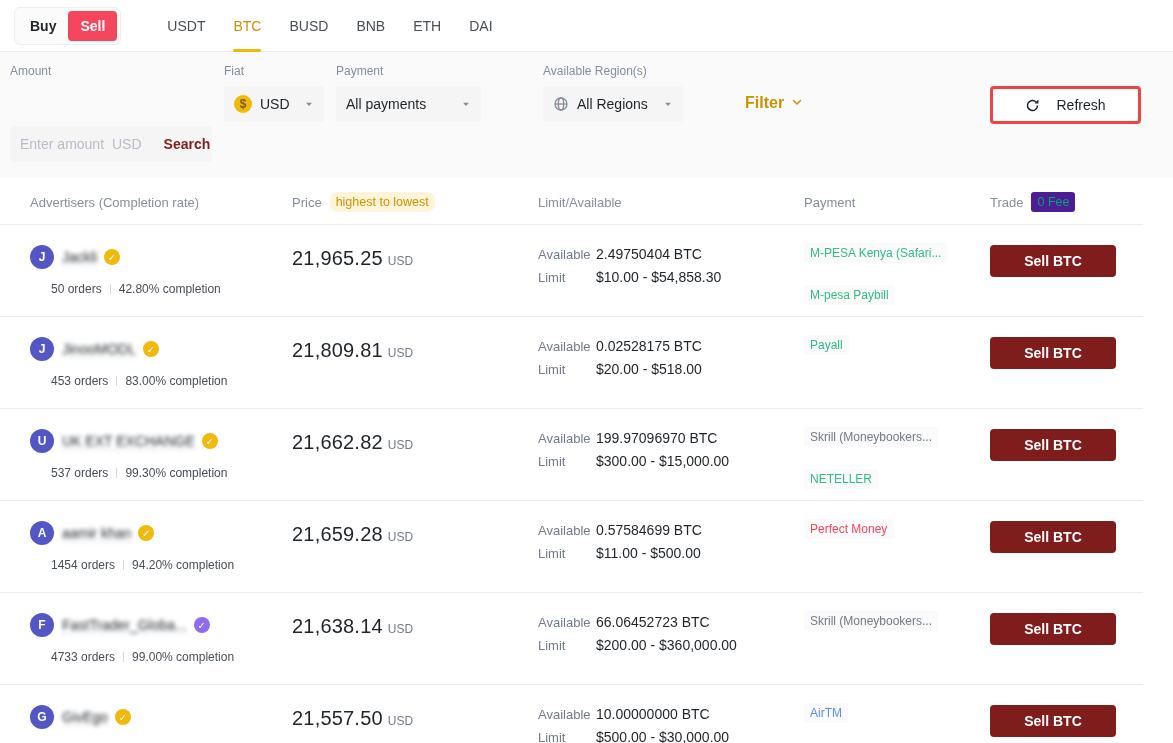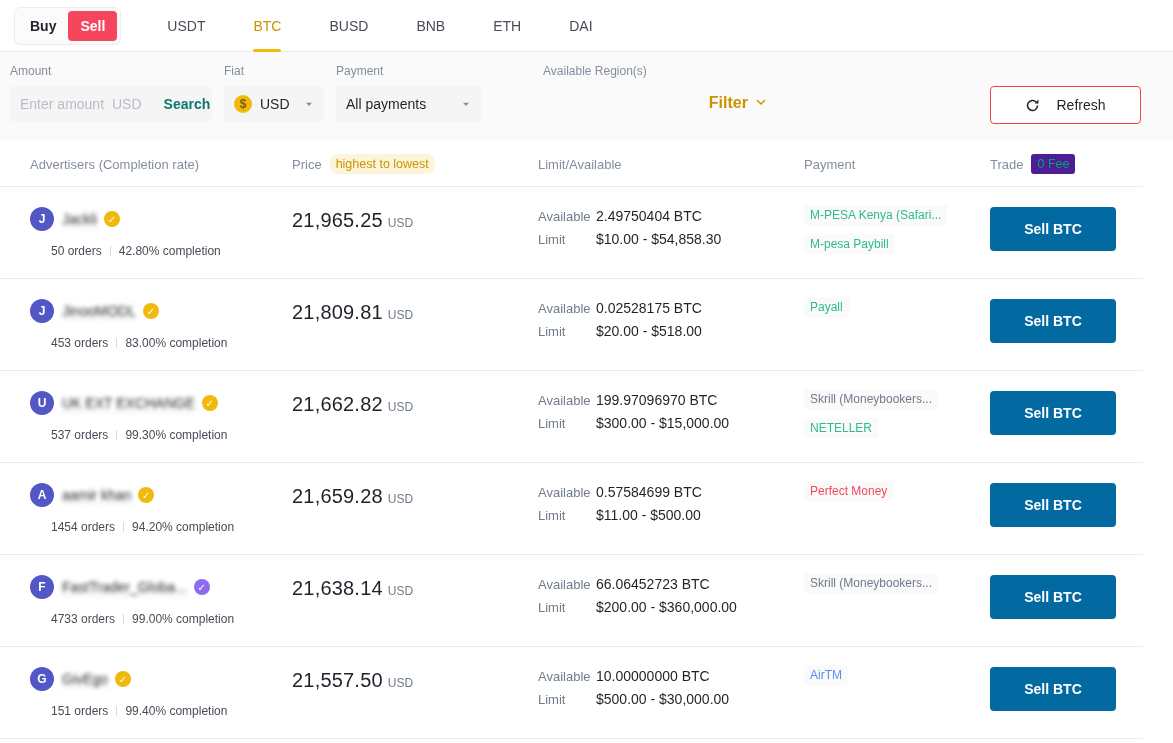"USDT" .coins { gap: 48px -> 28px }
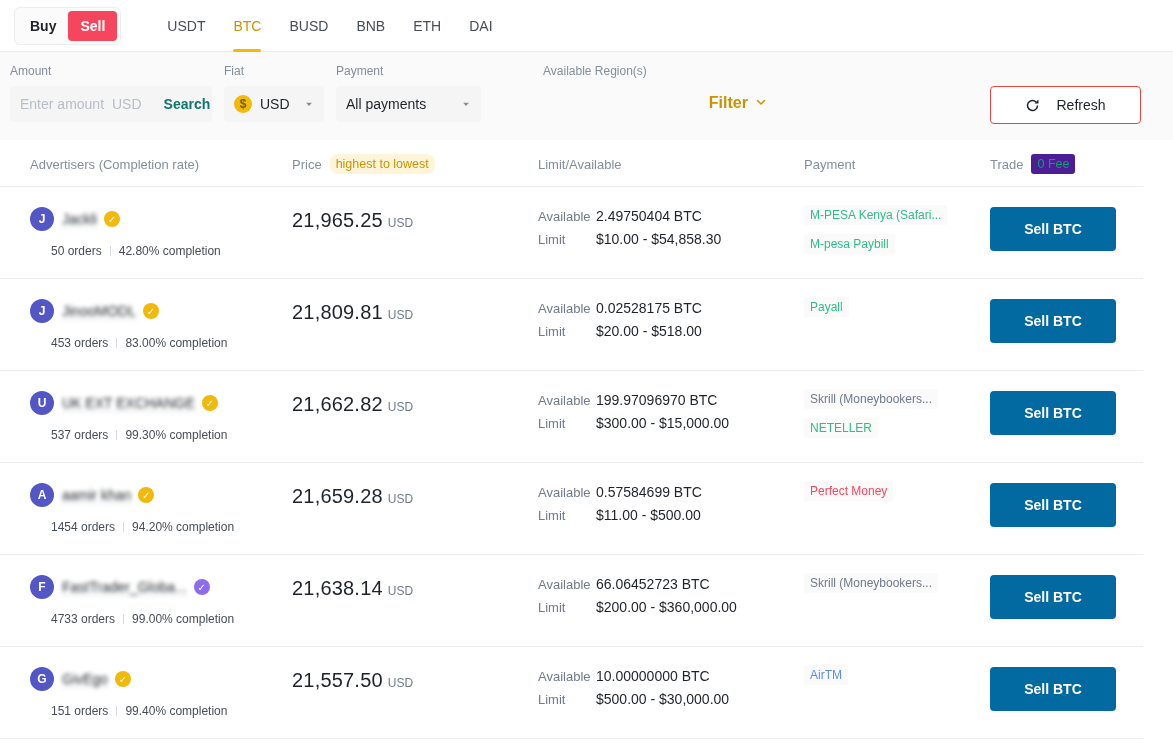"Amount" .f-amount { gap: none -> 40px }
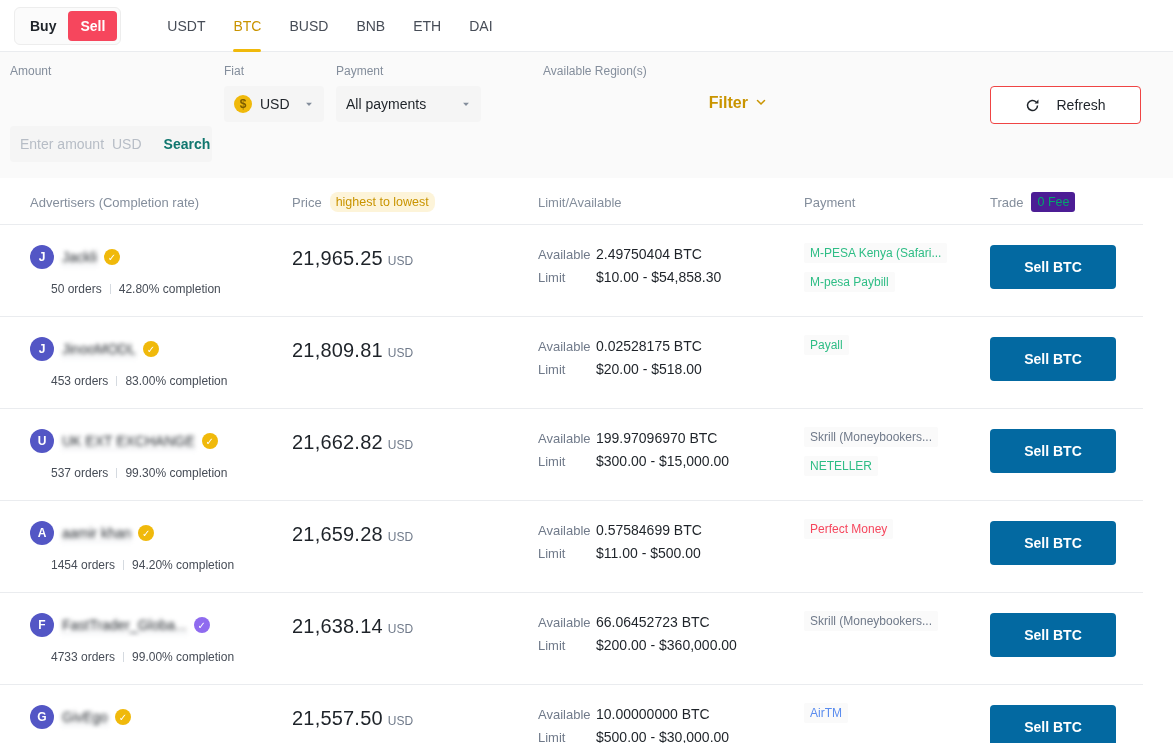"All Regions" div.fbox { html: none -> <div> <span> <svg> <circle></circle> <ellipse></ellipse> <path></path> </svg> </span> <span>All Regions</span> <span> <svg> <path></path> </svg> </span> </div> }
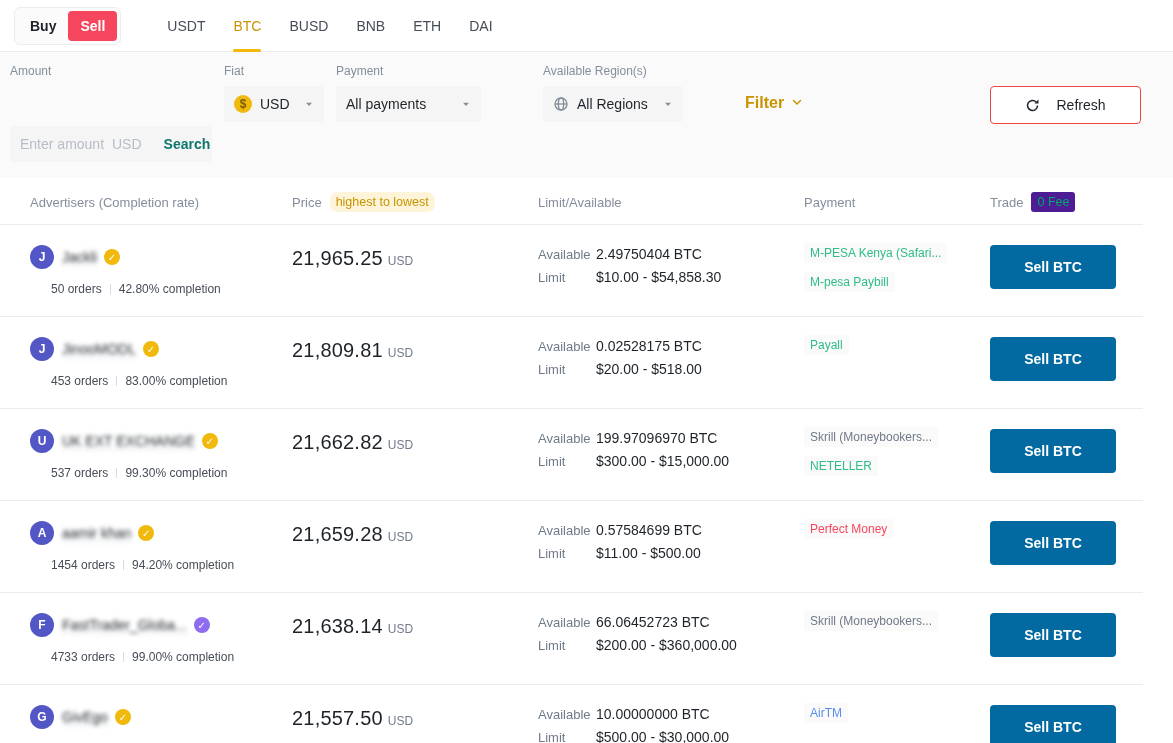"Refresh" .refresh-btn { border: 1px solid #ef4444 -> 3px solid #ef4444 }
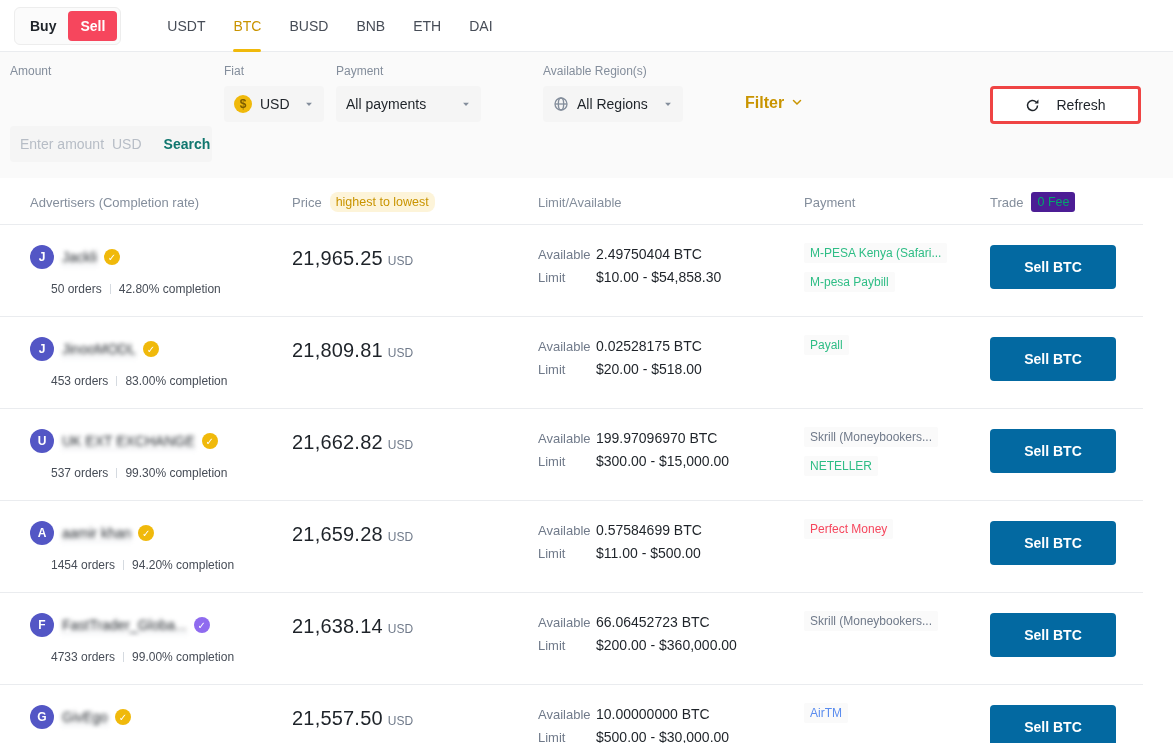"Search" .search-btn { color: #0f766e -> #7f1d1d }
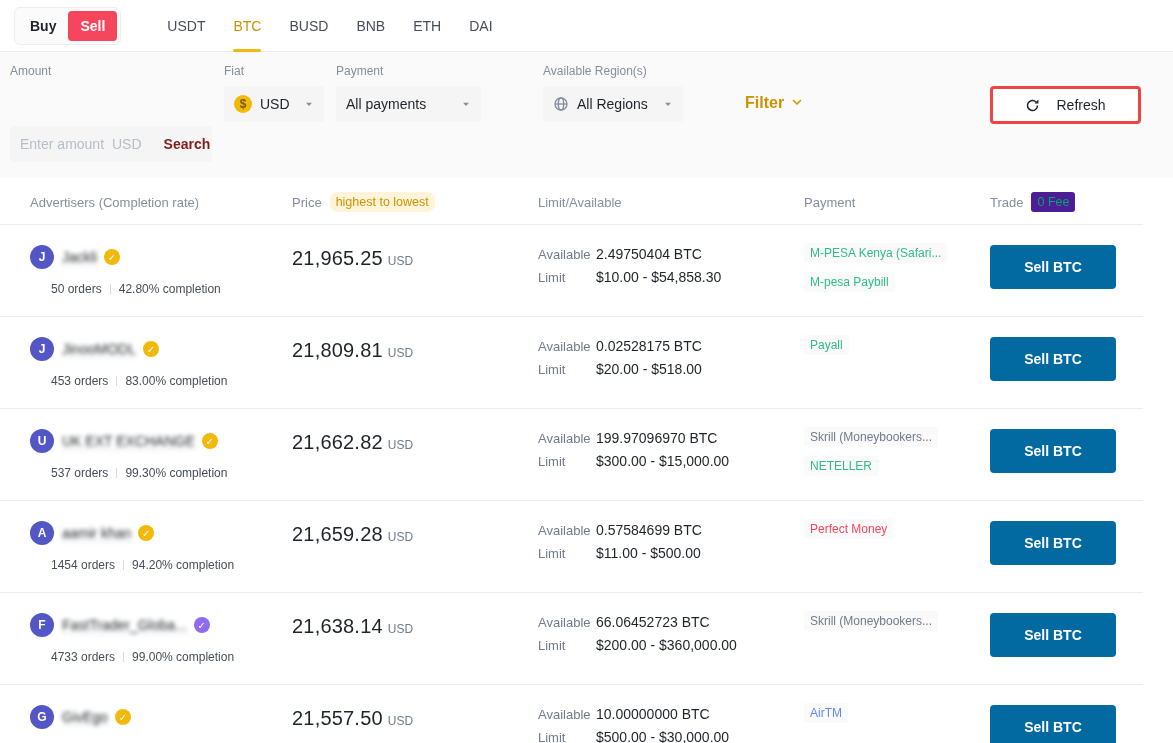"M-PESA Kenya (Safari..." .pay-cell { gap: 9px -> 22px }
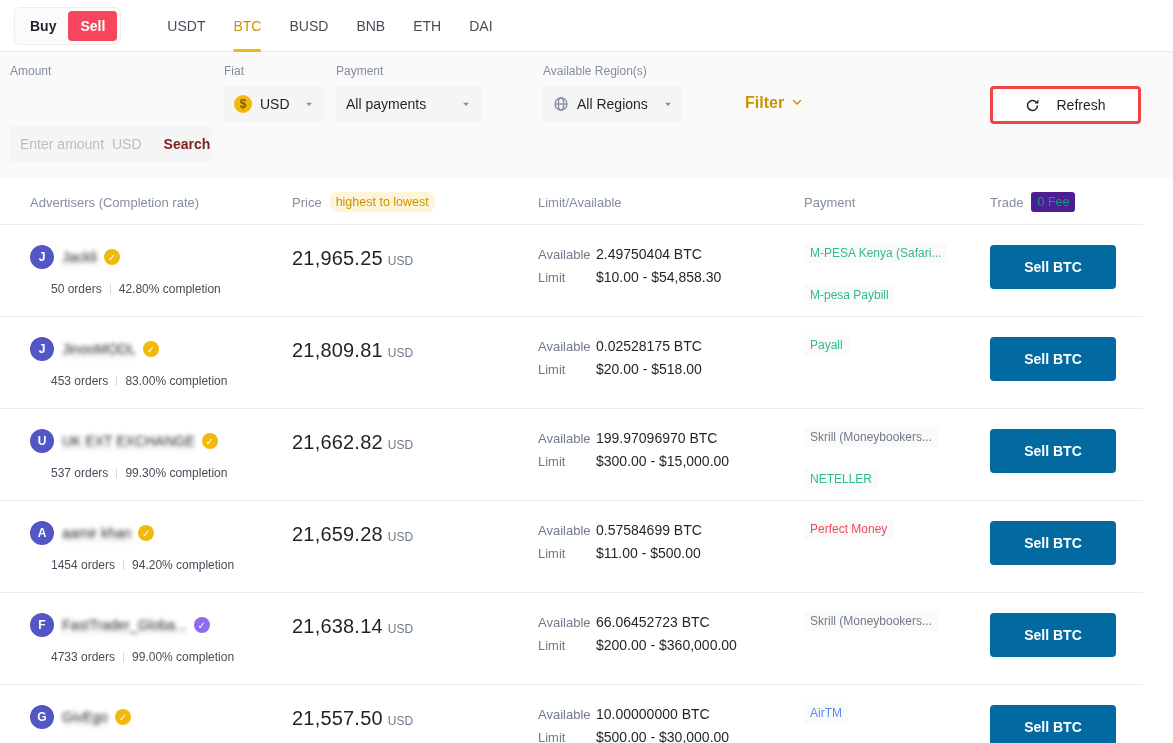"Sell BTC" .sell-btn { background: #0369a1 -> #7f1d1d; height: 44px -> 32px }
